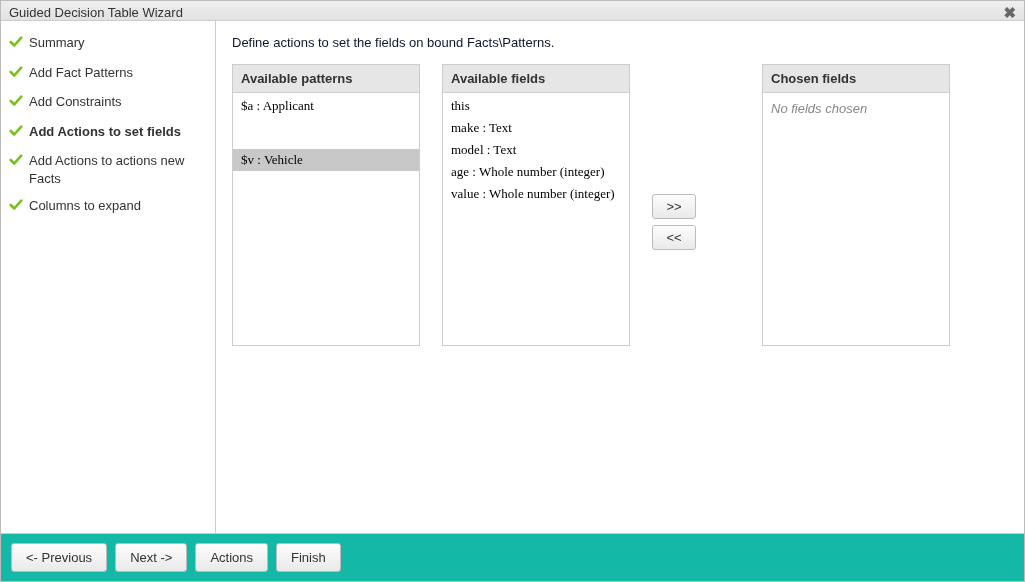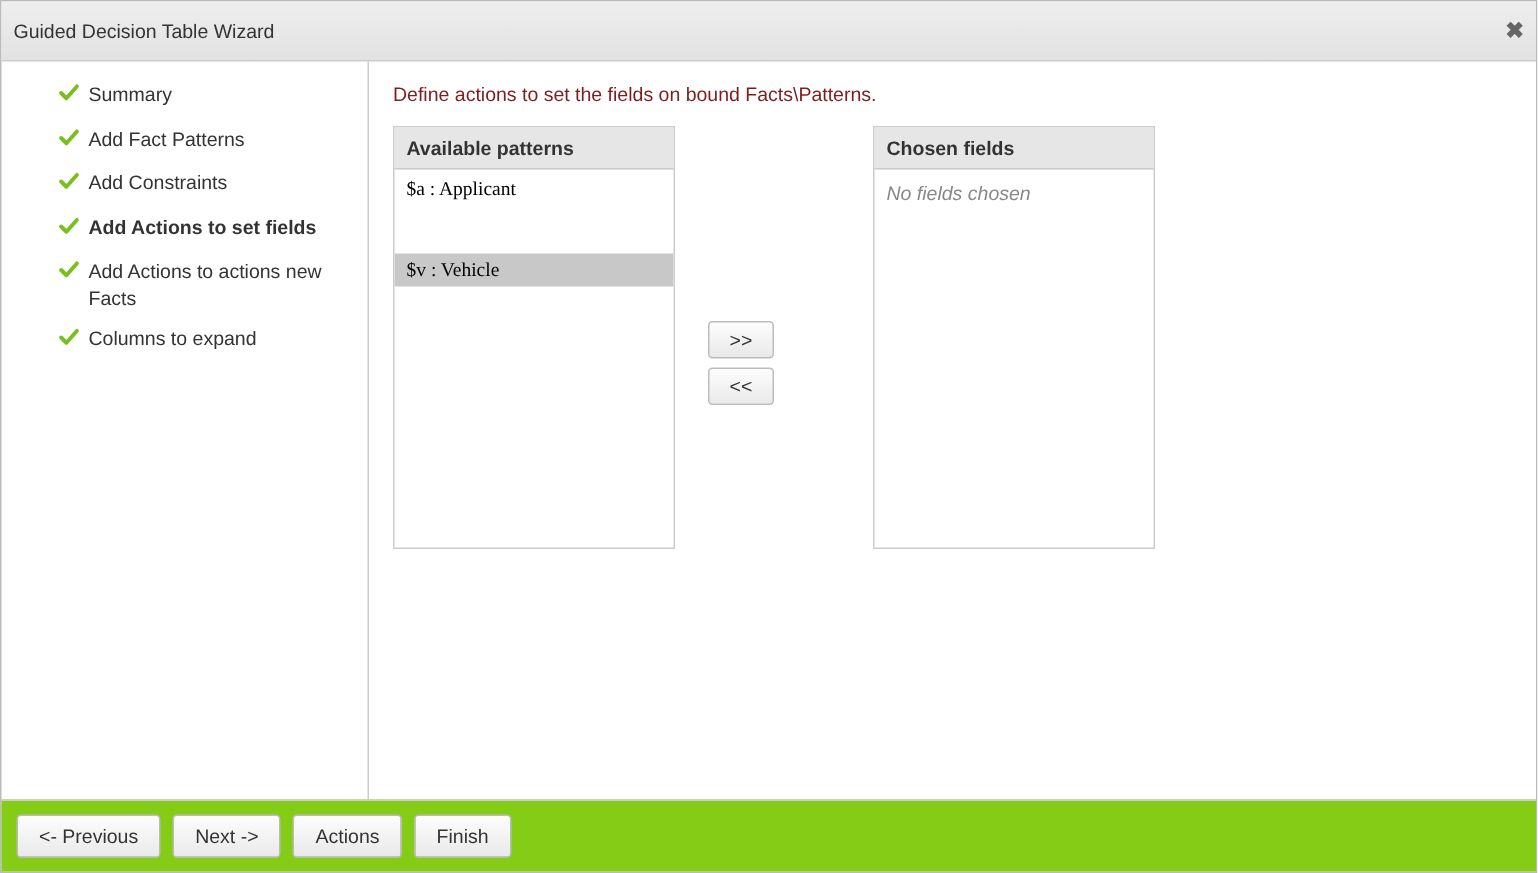"Guided Decision Table Wizard" .titlebar { align-items: center -> none; height: 40px -> 20px }
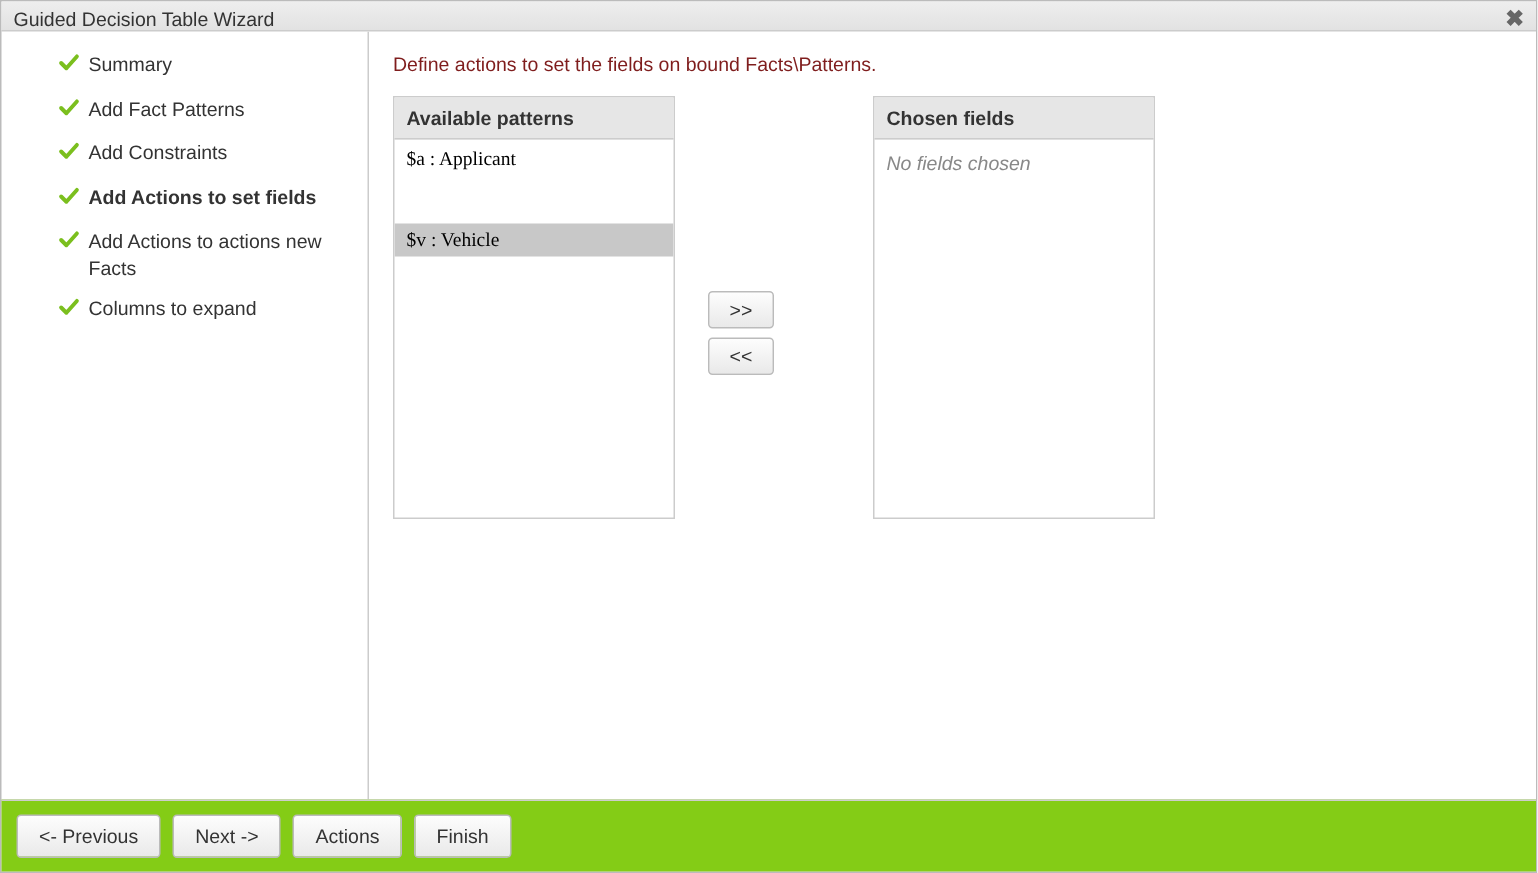"Summary" .body { padding-left: 30px -> none }
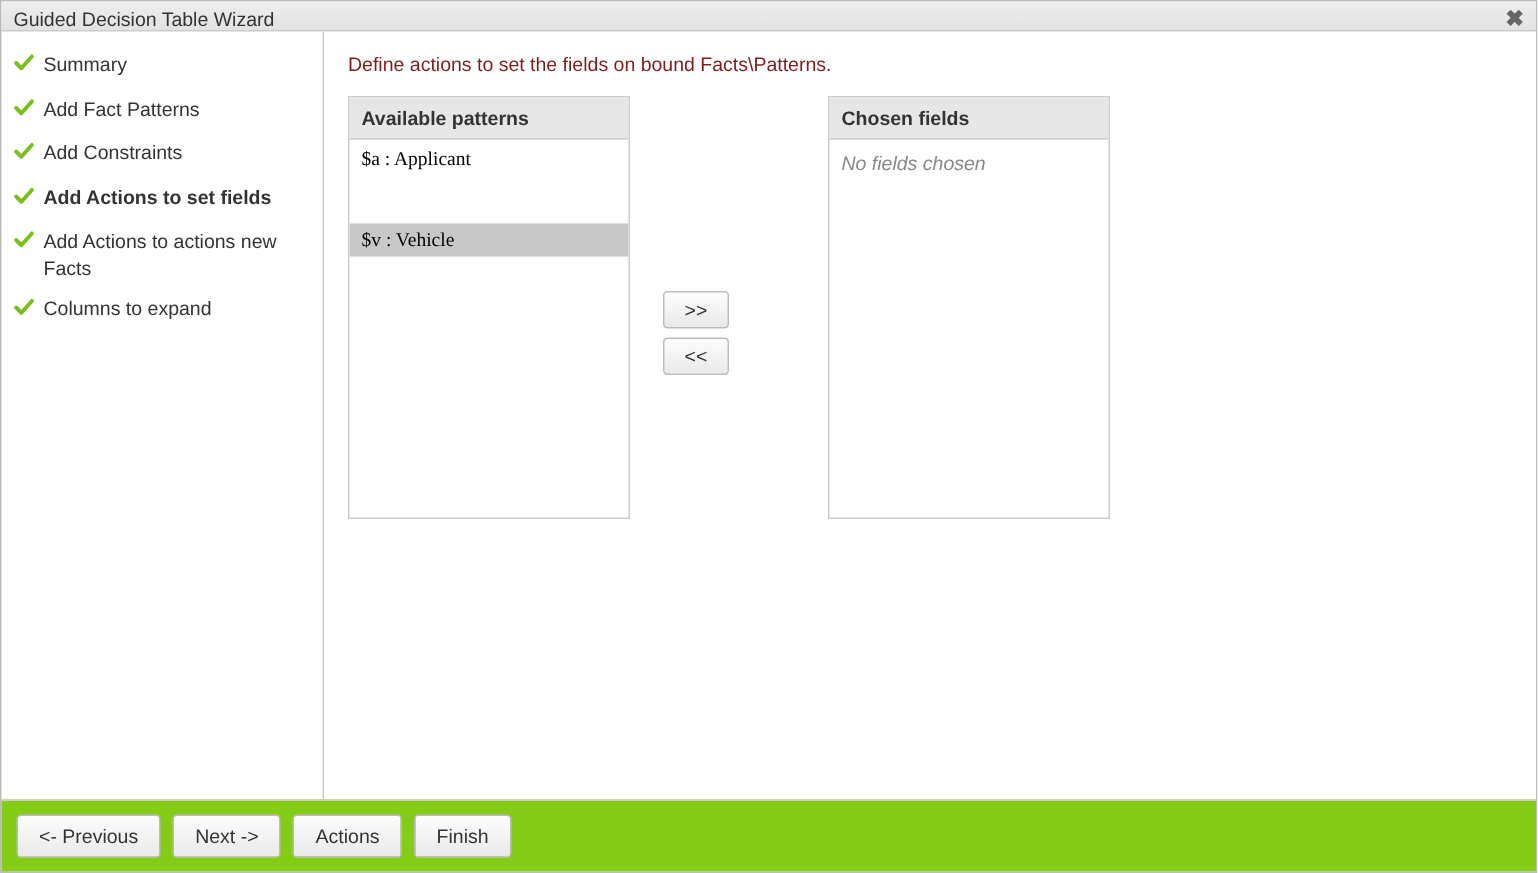"Define actions to set the" .instruction { color: #7f1d1d -> #0f172a }
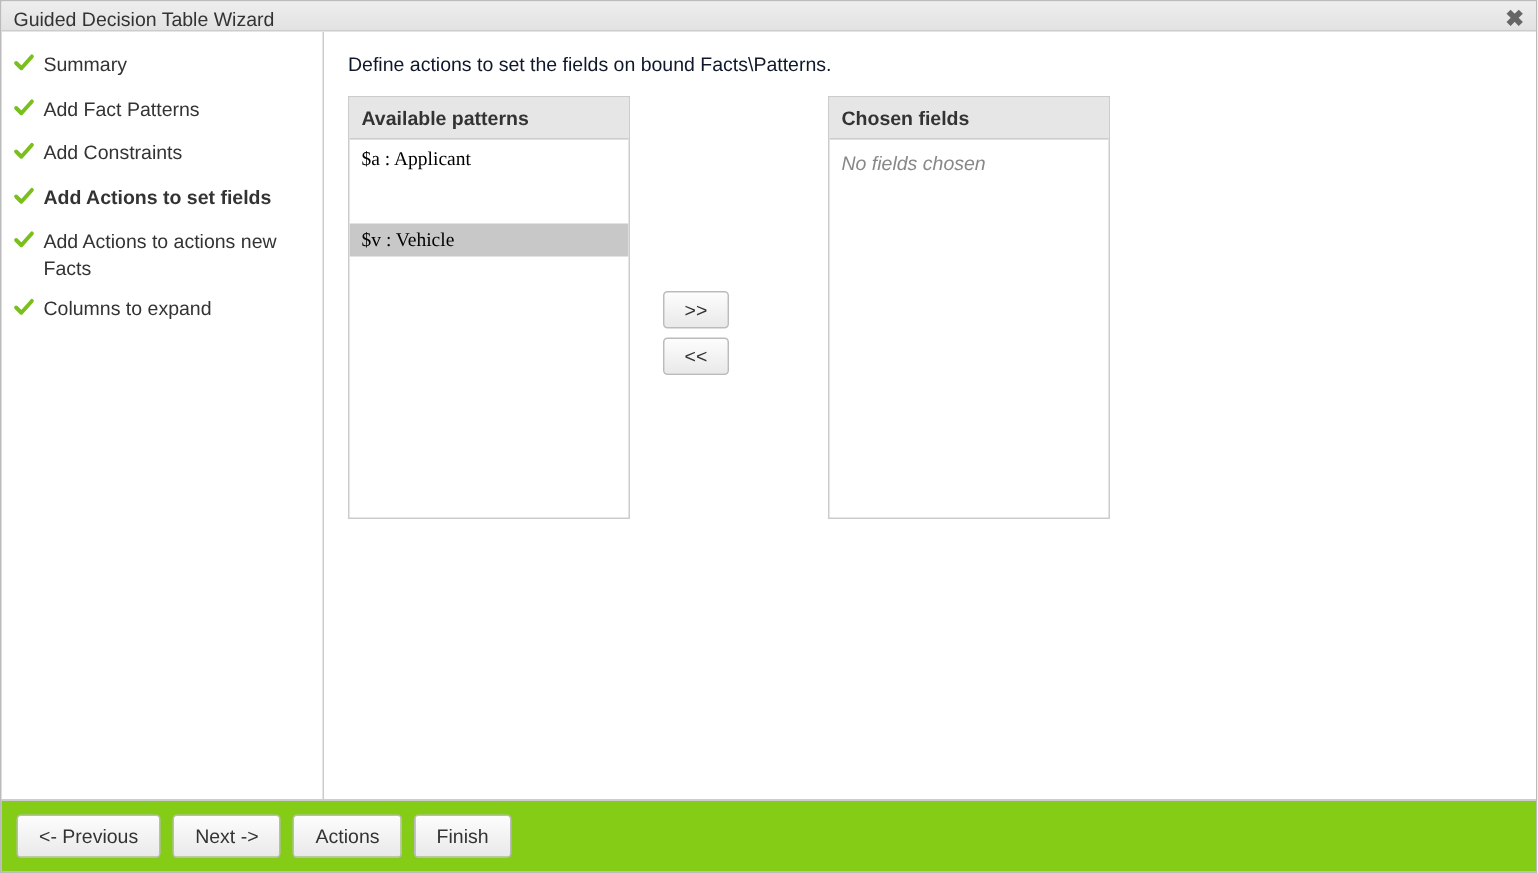"Available fields" div.panel { html: none -> <div> <div>Available fields</div> <div> <div>this</div> <div>make : Text</div> <div>model : Text</div> <div>age : Whole number (integer)</div> <div>value : Whole number (integer)</div> </div> </div> }
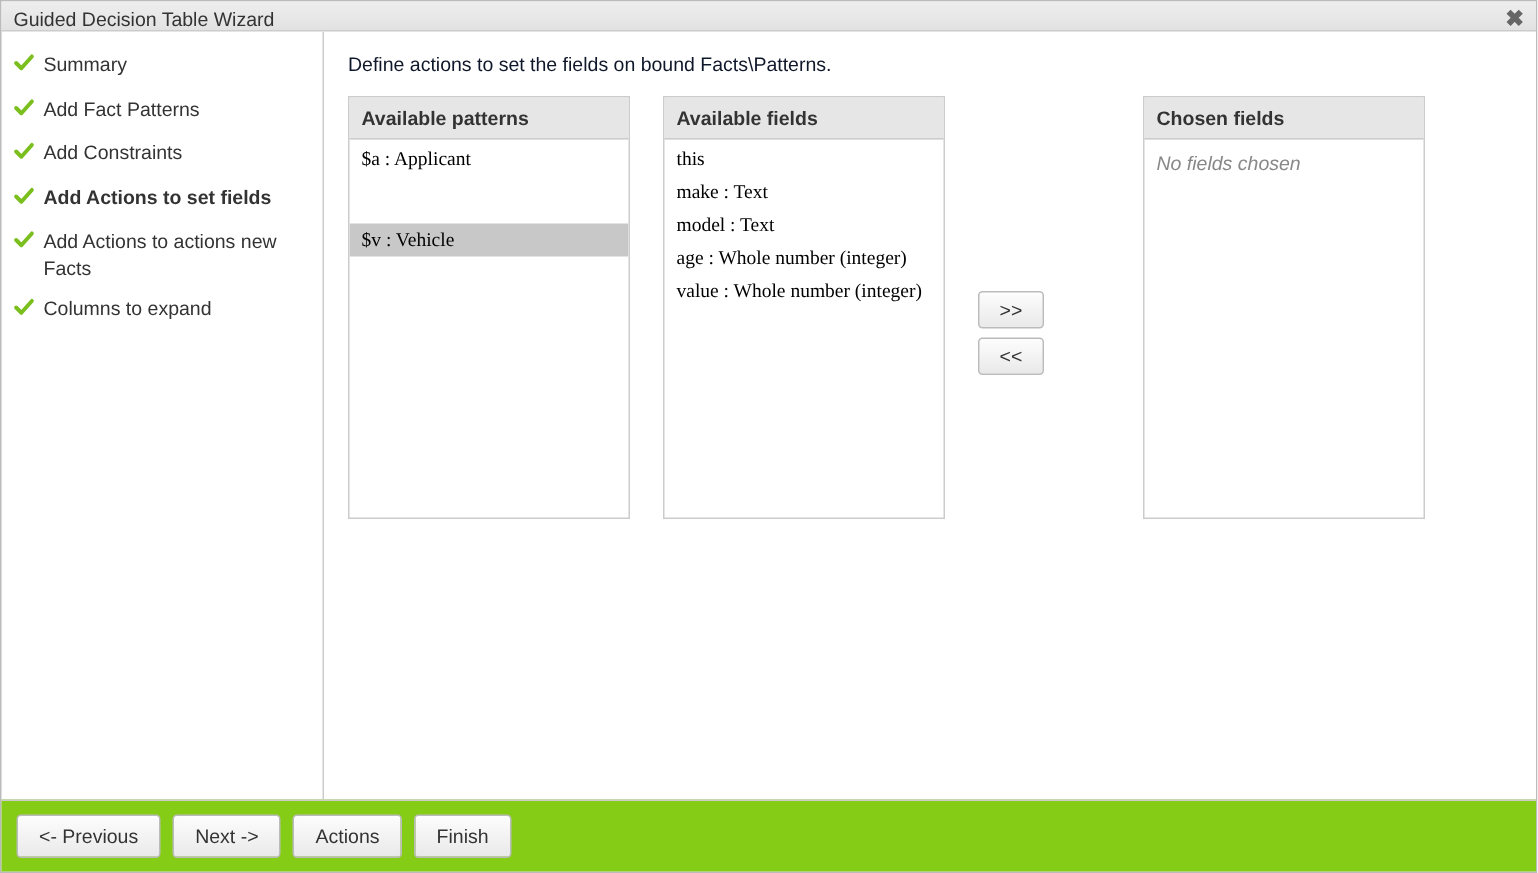"<- Previous" .footer { background: #84cc16 -> #14b8a6 }
